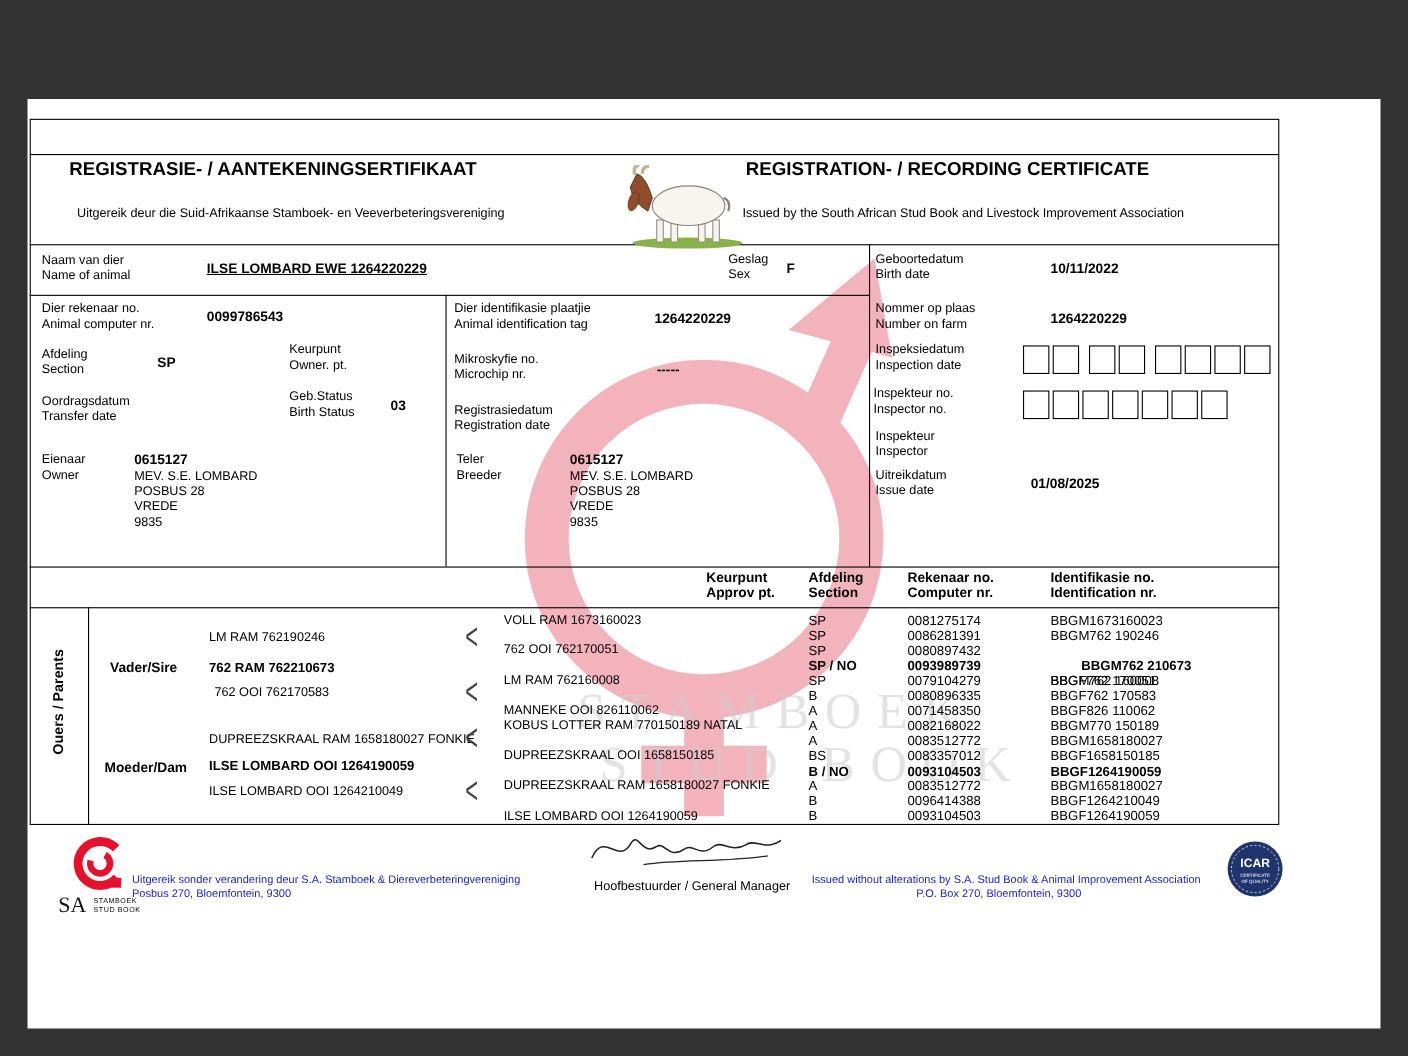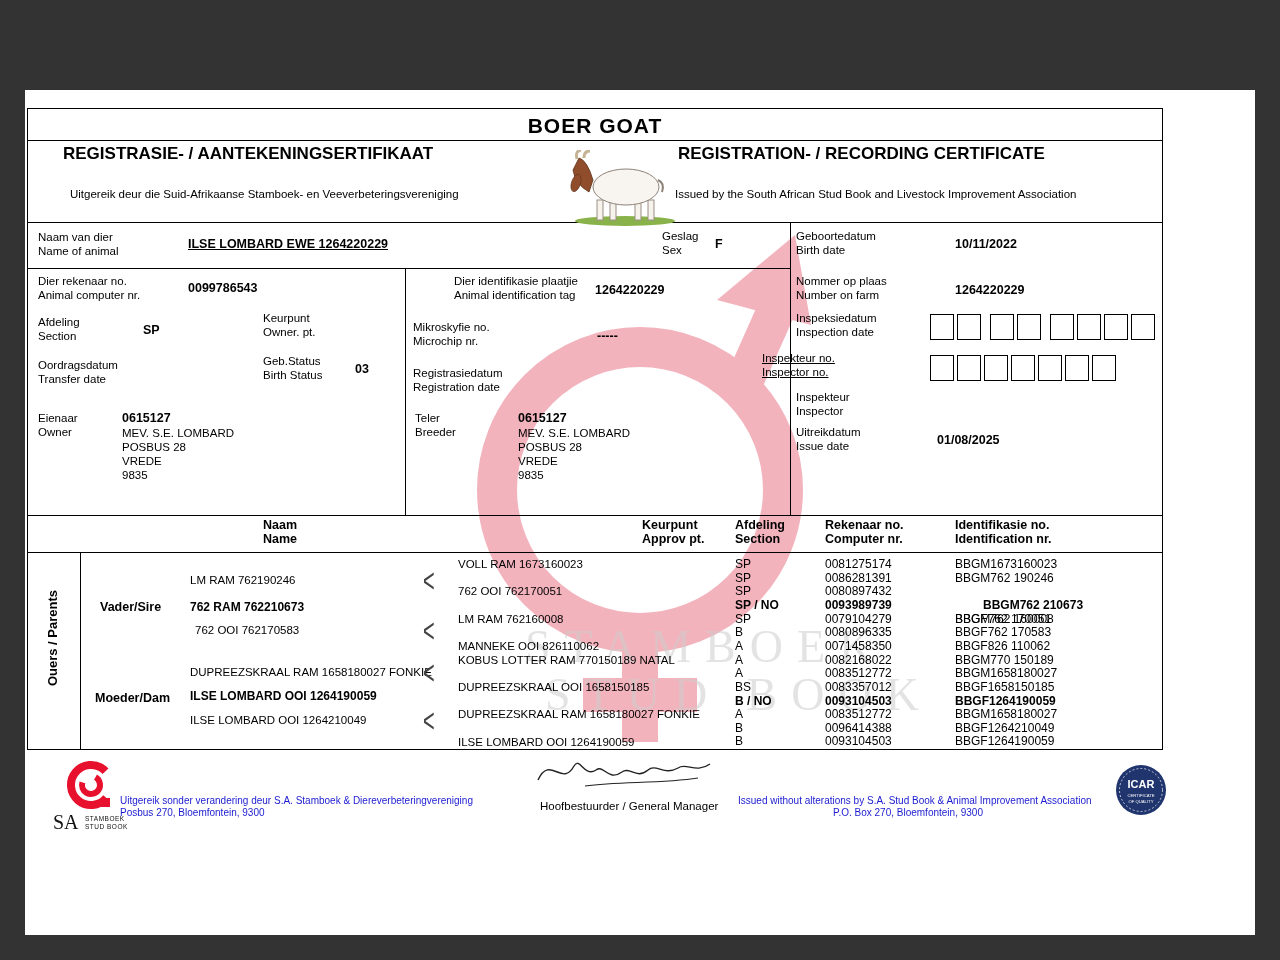"BOER GOAT" div.doc-title { html: <div>BOER GOAT</div> -> none }
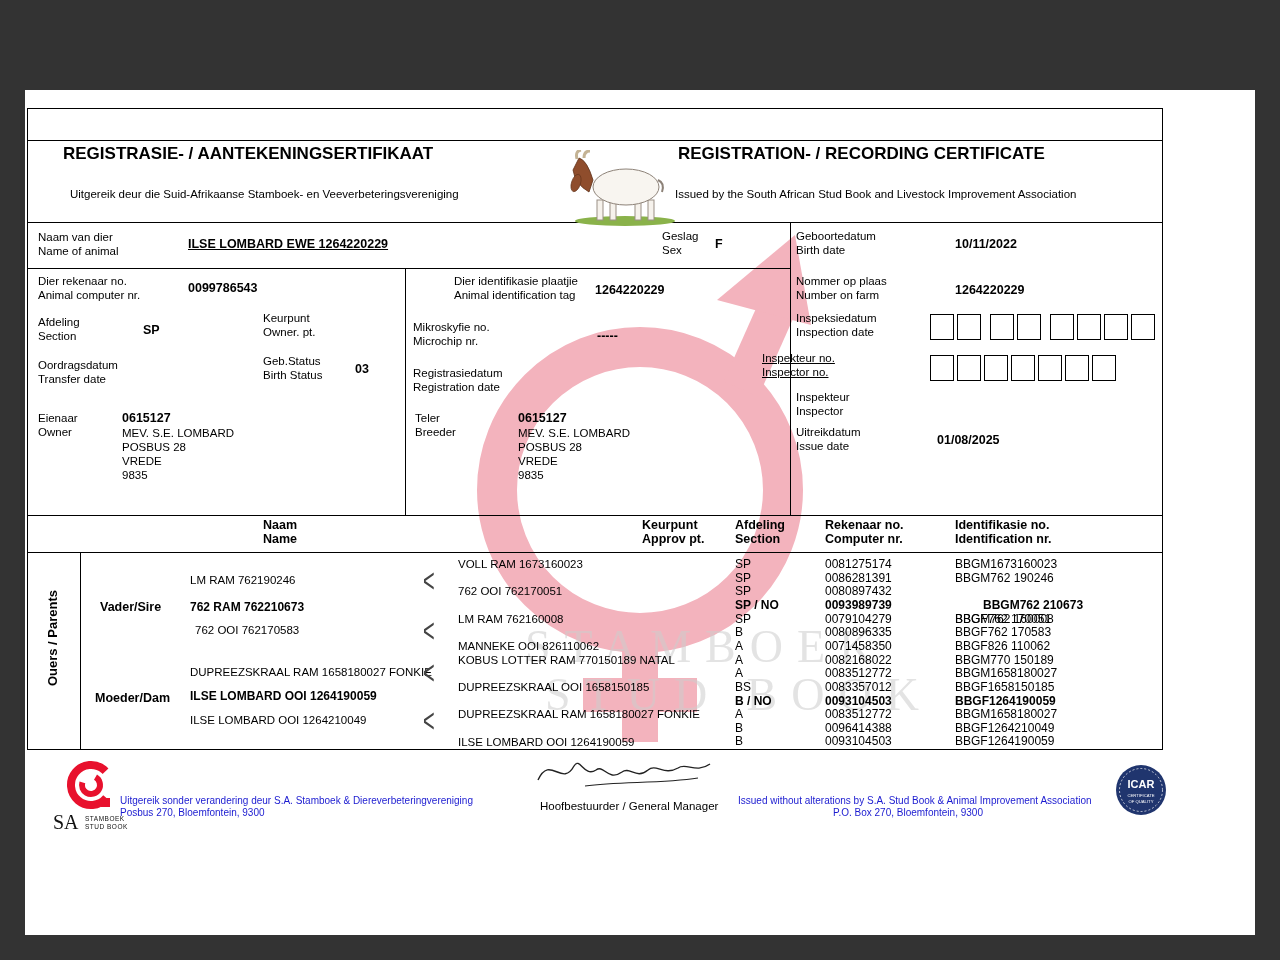"Dier identifikasie plaatjie" div.lbl { margin-left: 41px -> none }
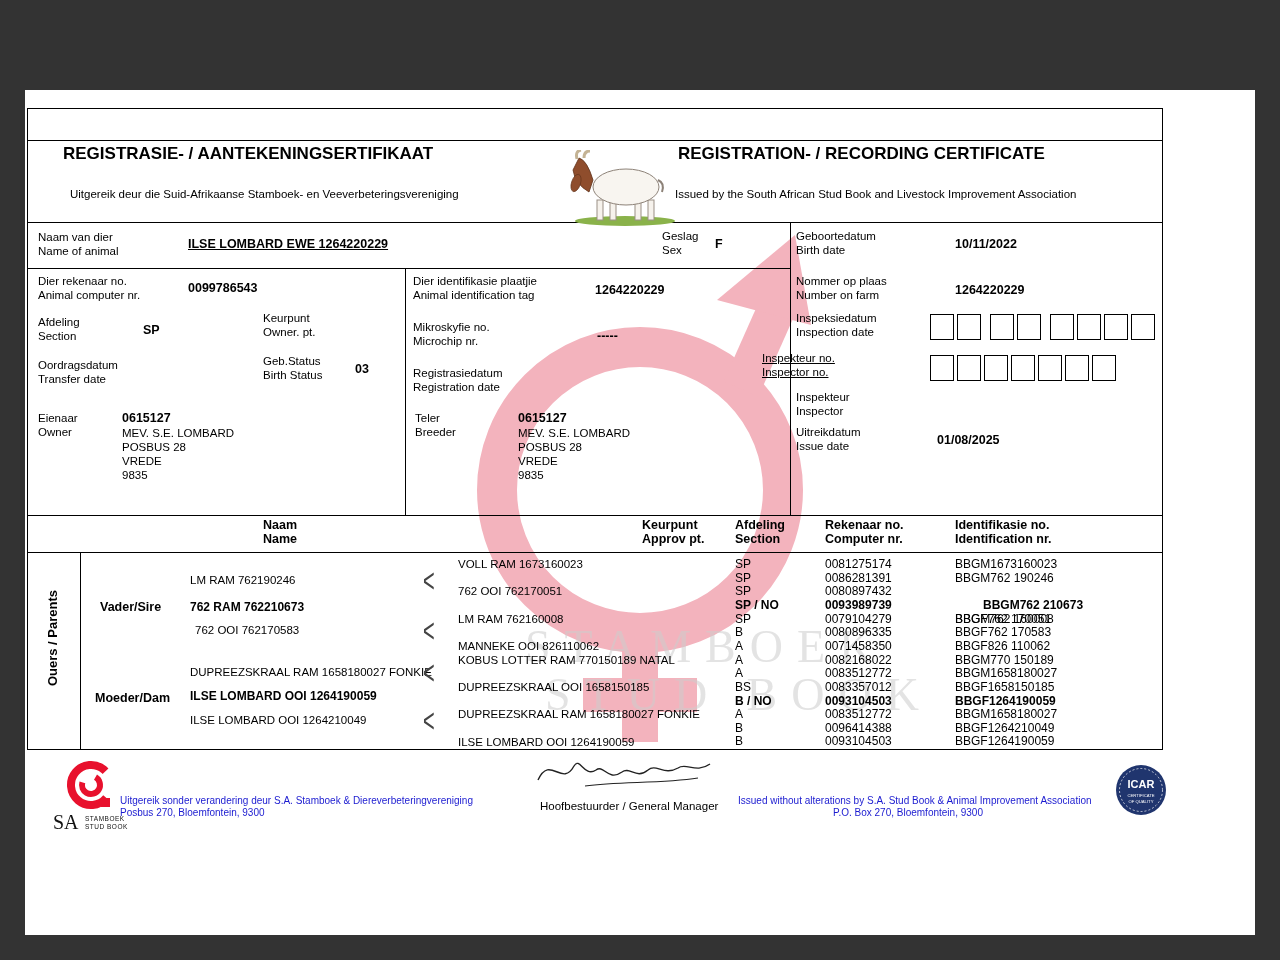"Inspekteur no." div.lbl { left: 737px -> 769px; text-decoration: underline -> none }
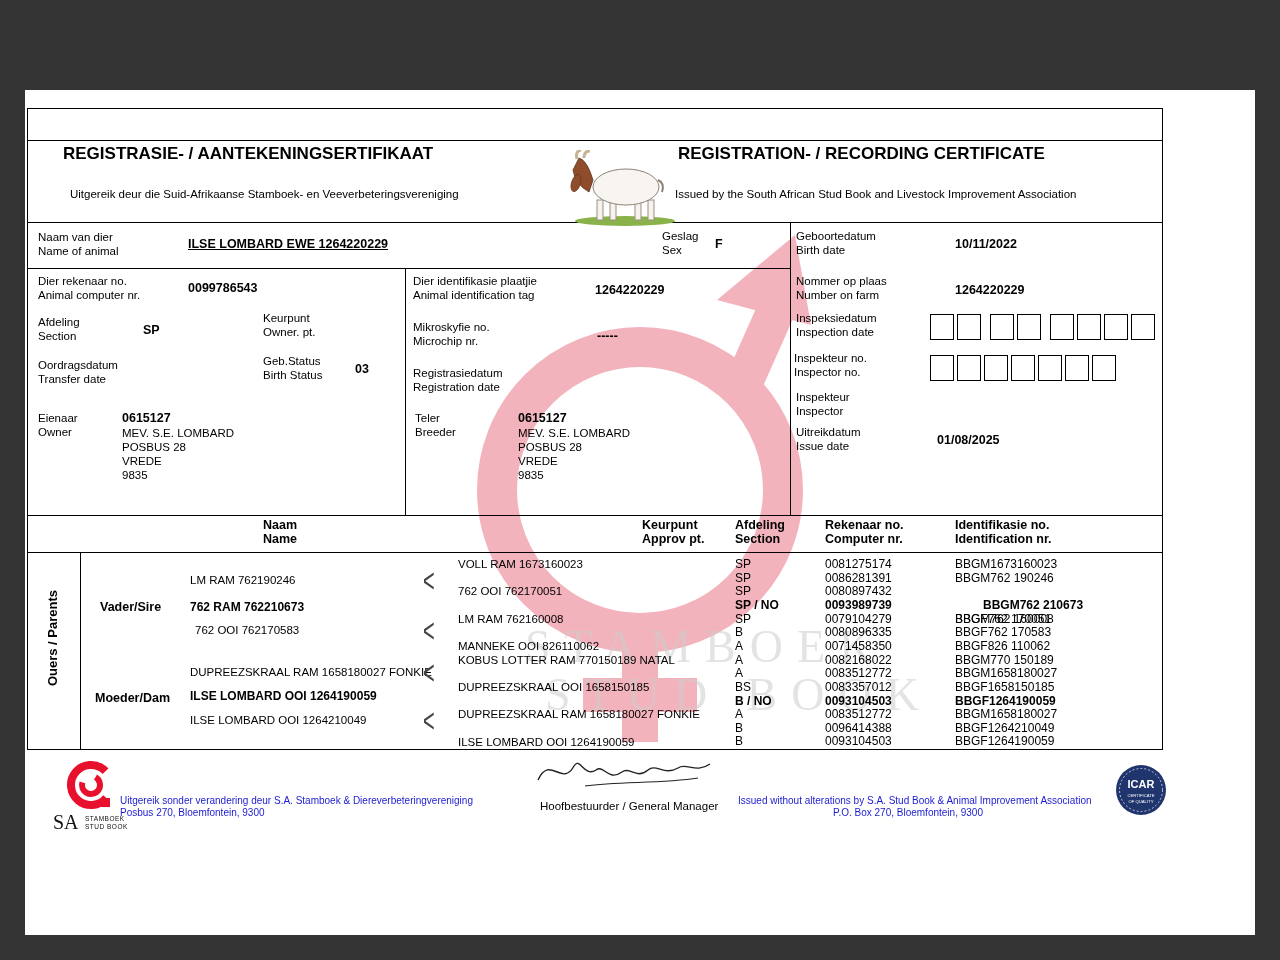"Naam" div.ph { html: <div> <div>Naam</div> <div>Name</div> </div> -> none }
